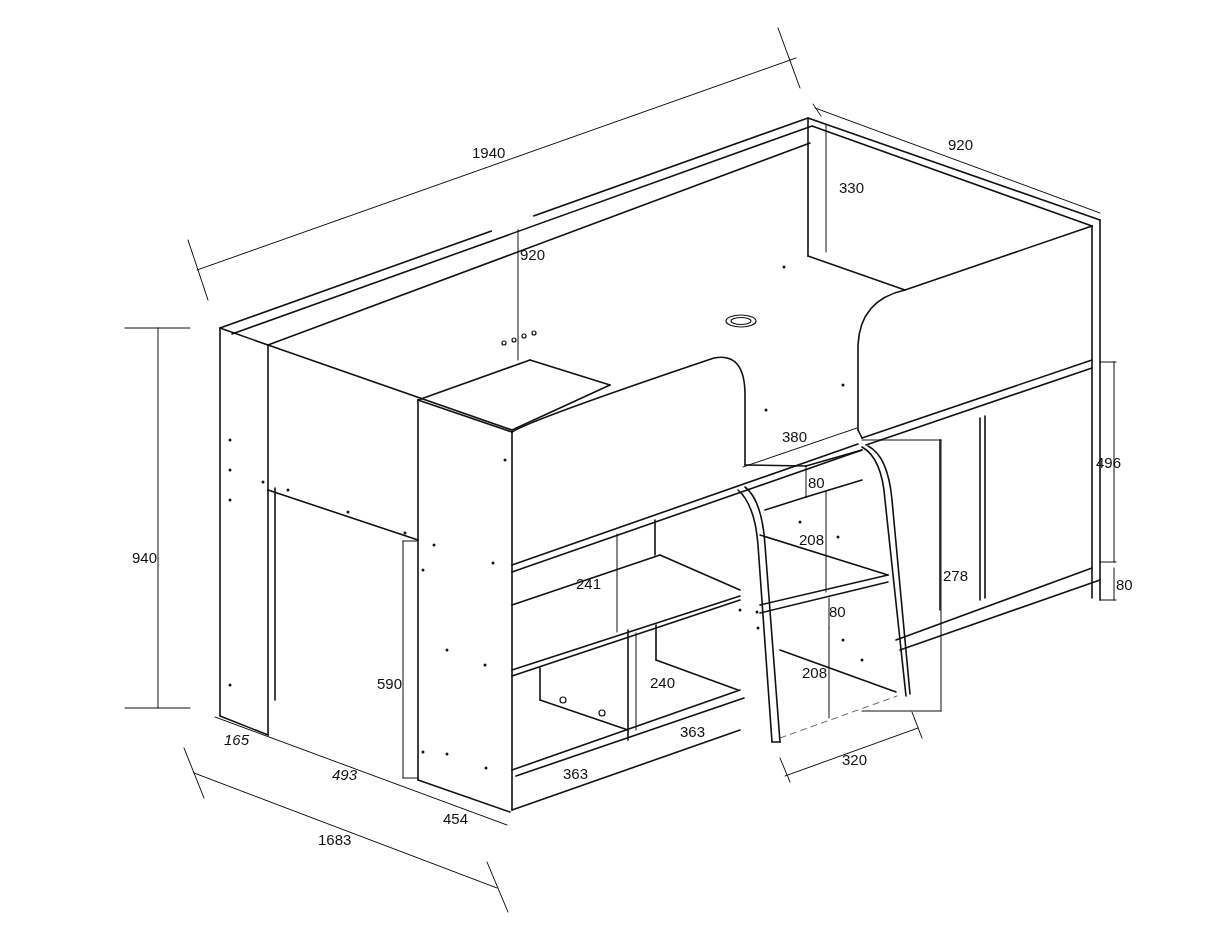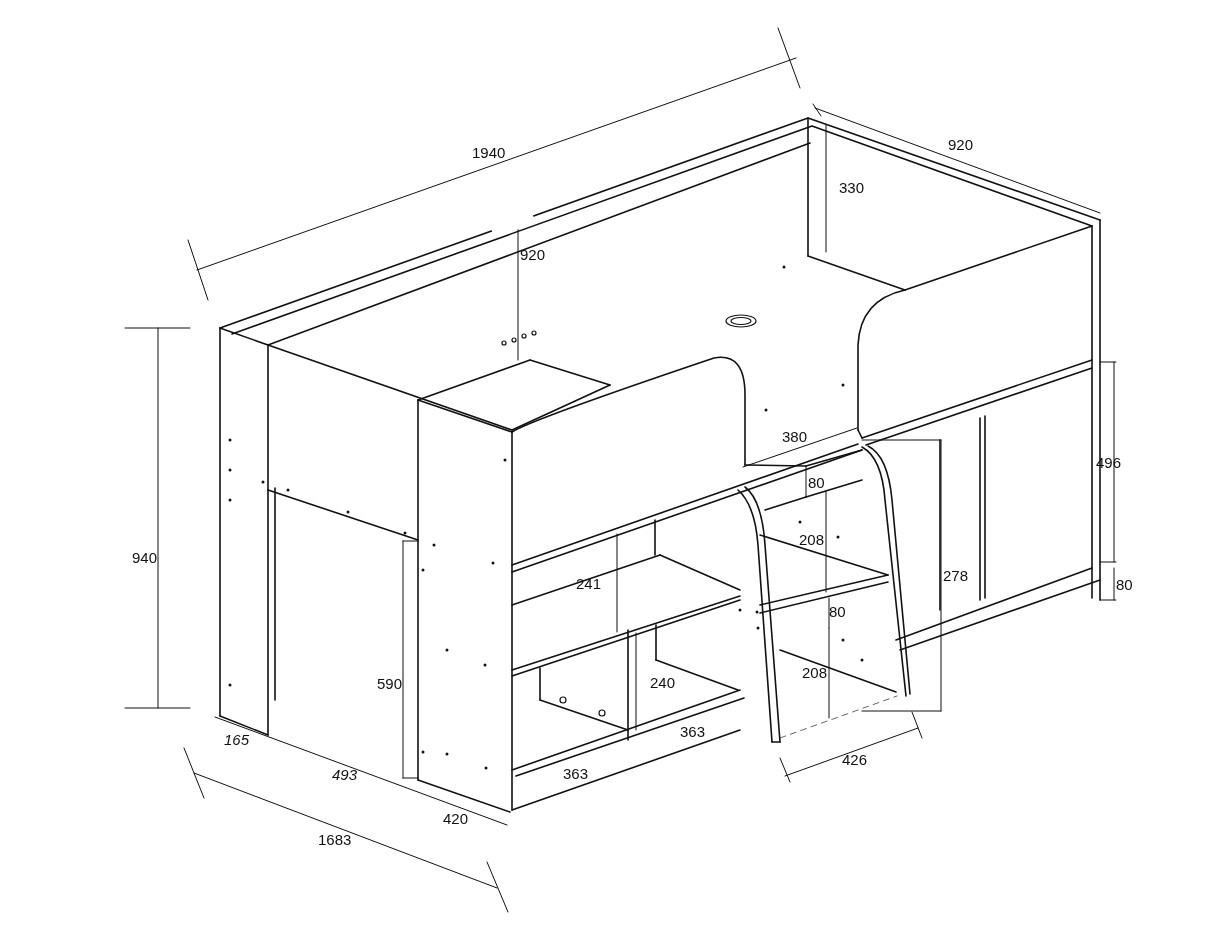"426" div.dim { text: 426 -> 320 }
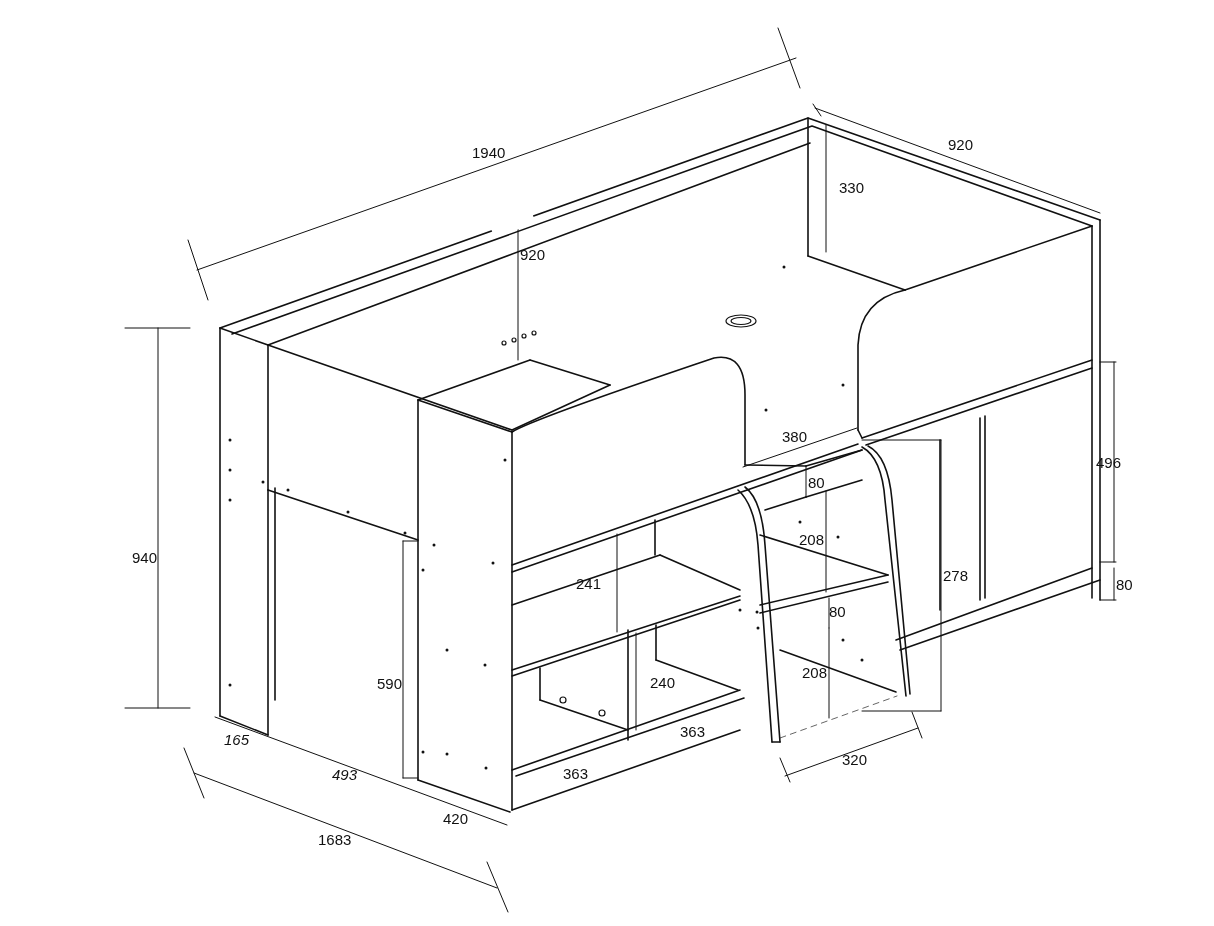"420" div.dim { text: 420 -> 454 }
